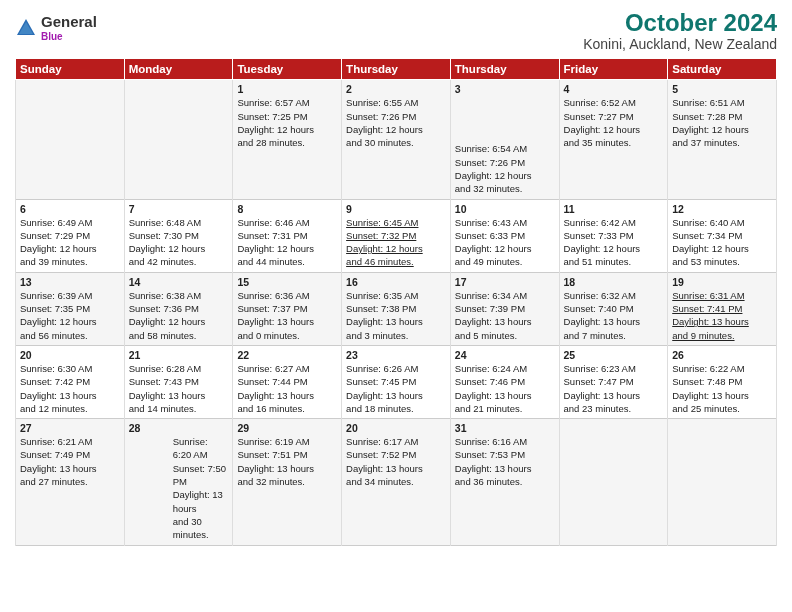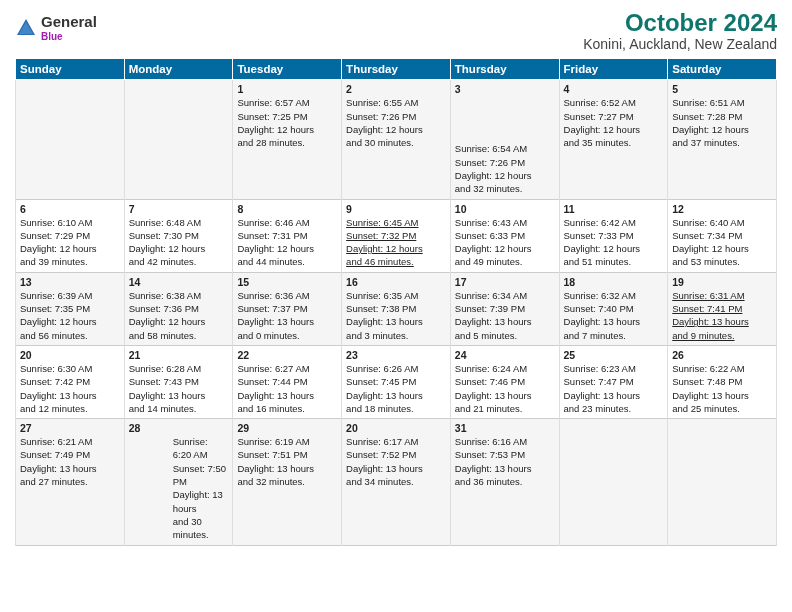"Sunday" thead tr { background-color: #0369a1 -> #b91c1c }
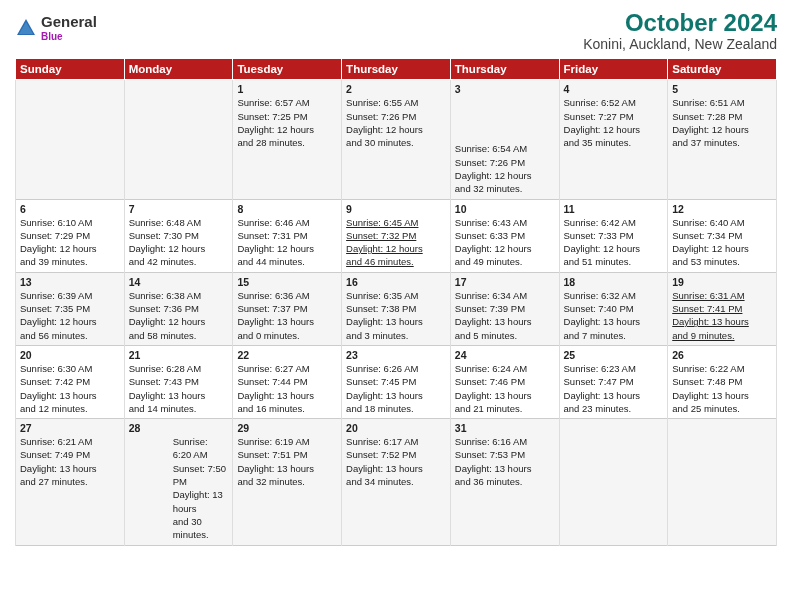"Sunrise: 6:10 AM" div.day-info { text: 6:10 -> 6:49 }
